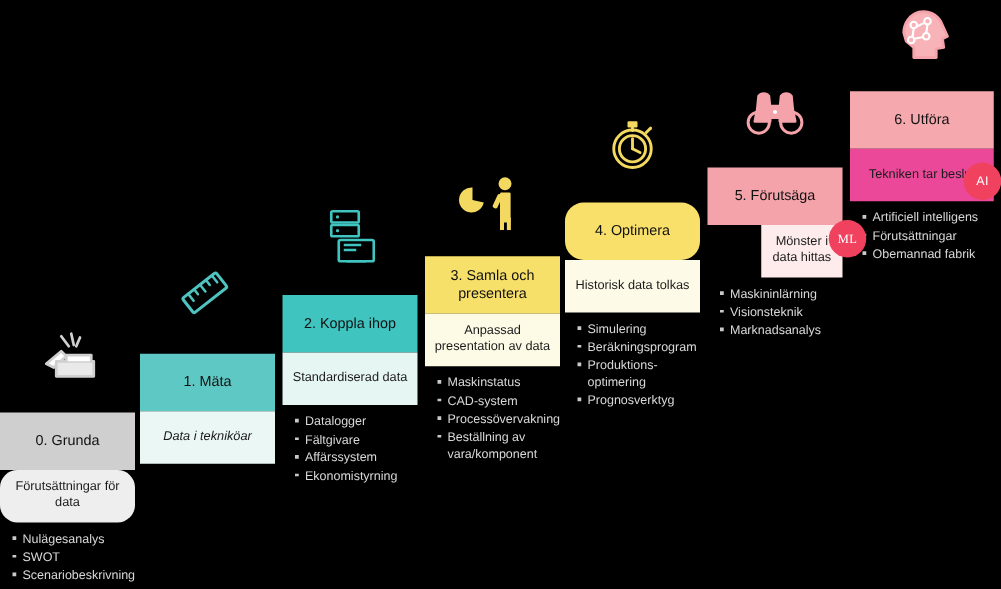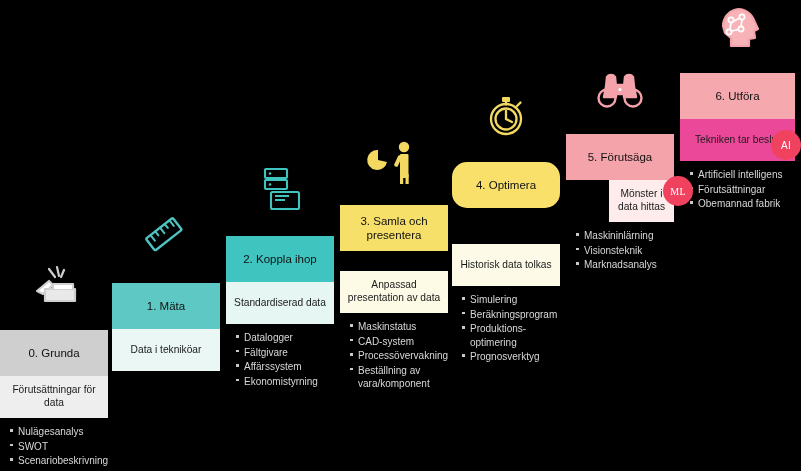"Historisk data tolkas" .s4 .desc { margin-top: 36px -> none }
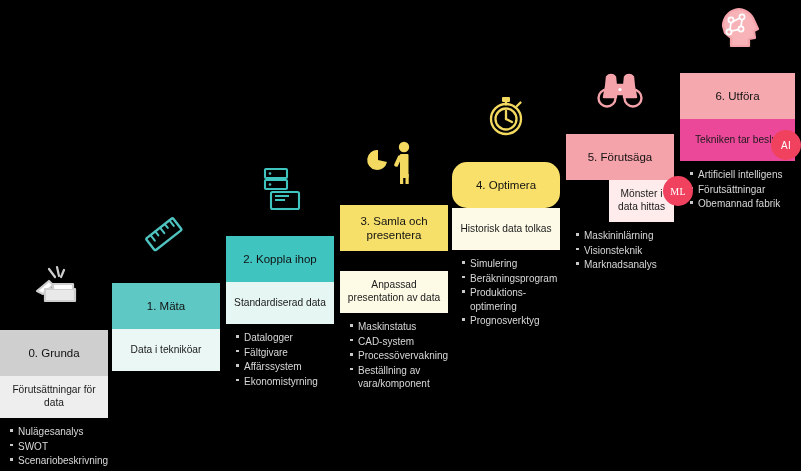"Anpassad presentation av data" .s3 .desc { margin-top: 20px -> none }
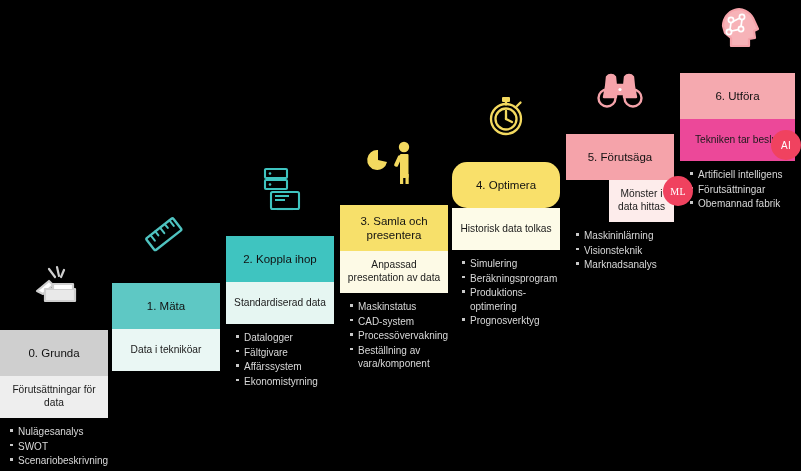"Data i tekniköar" .s1 .desc { font-style: none -> italic }
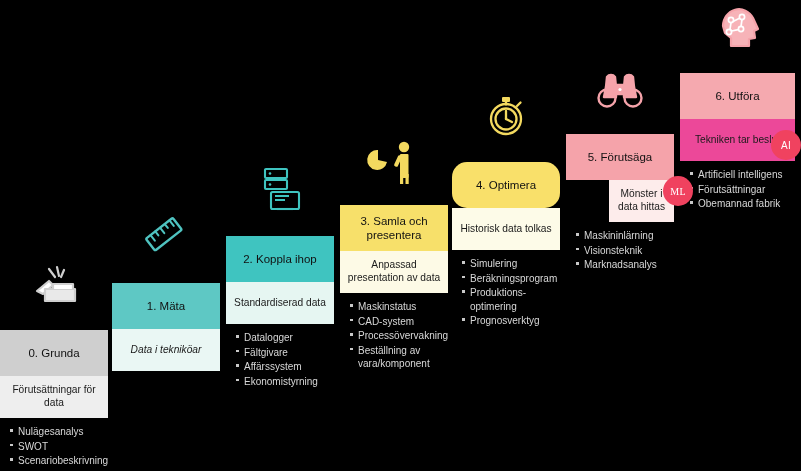"Förutsättningar för data" .s0 .desc { border-radius: none -> 14px }
